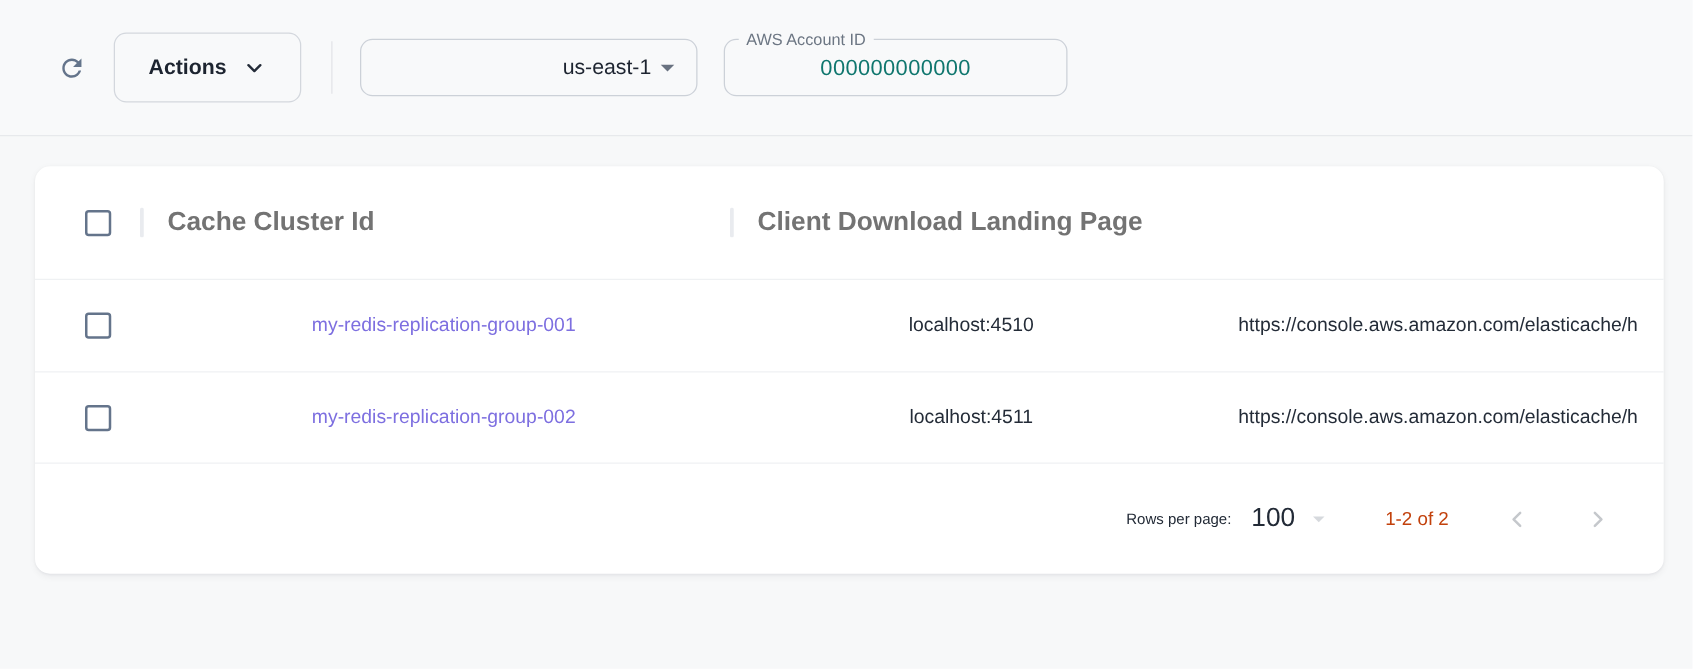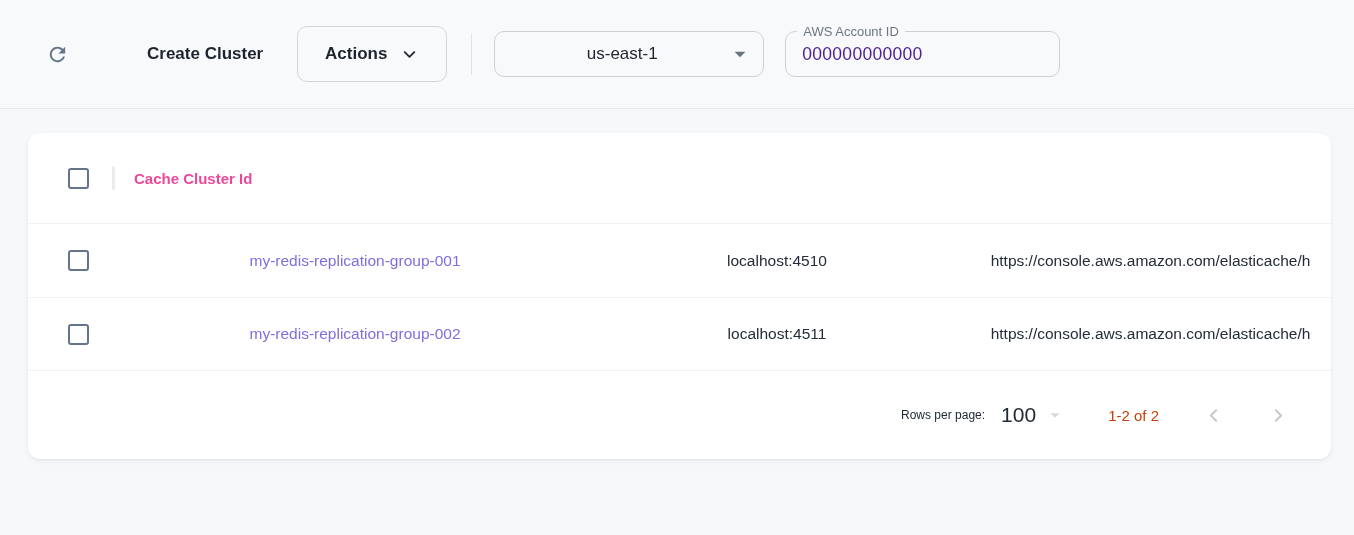"Create Cluster" button.create-btn { html: <button>Create Cluster</button> -> none }
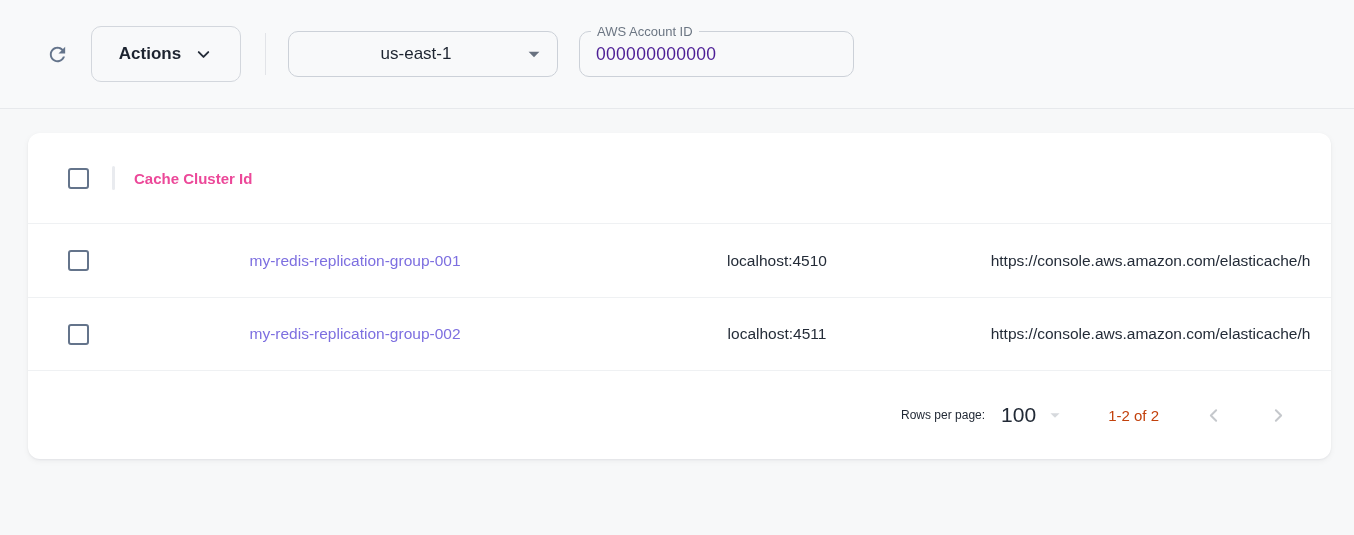"us-east-1" .region-select .value { text-align: center -> right }
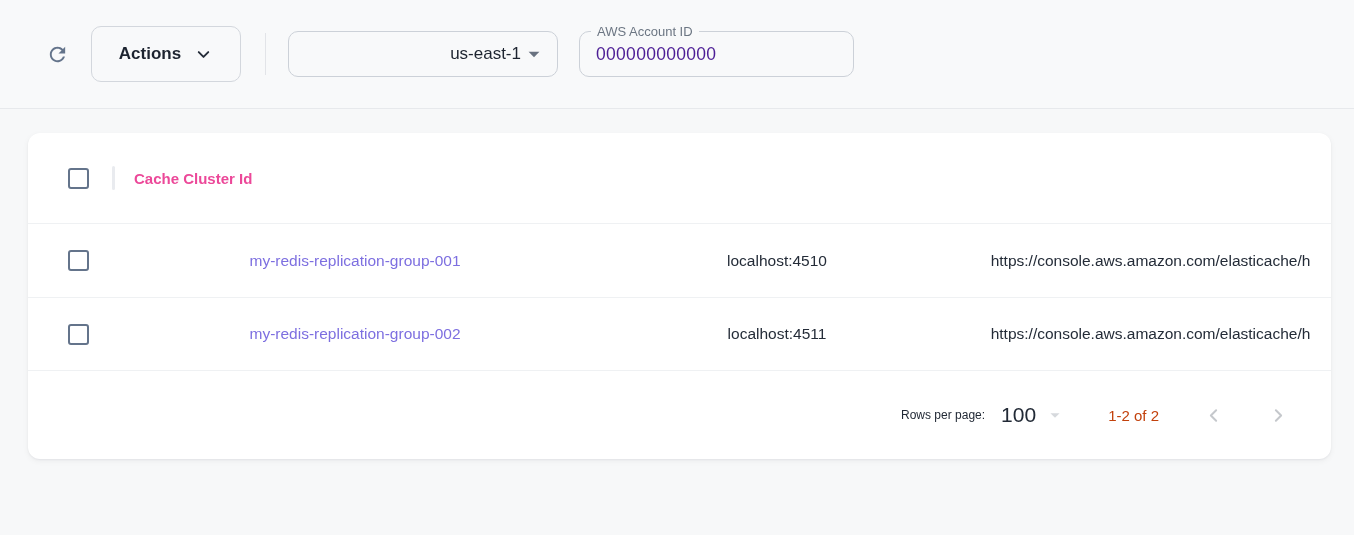"000000000000" .account-field input { color: #4c1d95 -> #0f766e; text-align: none -> center }
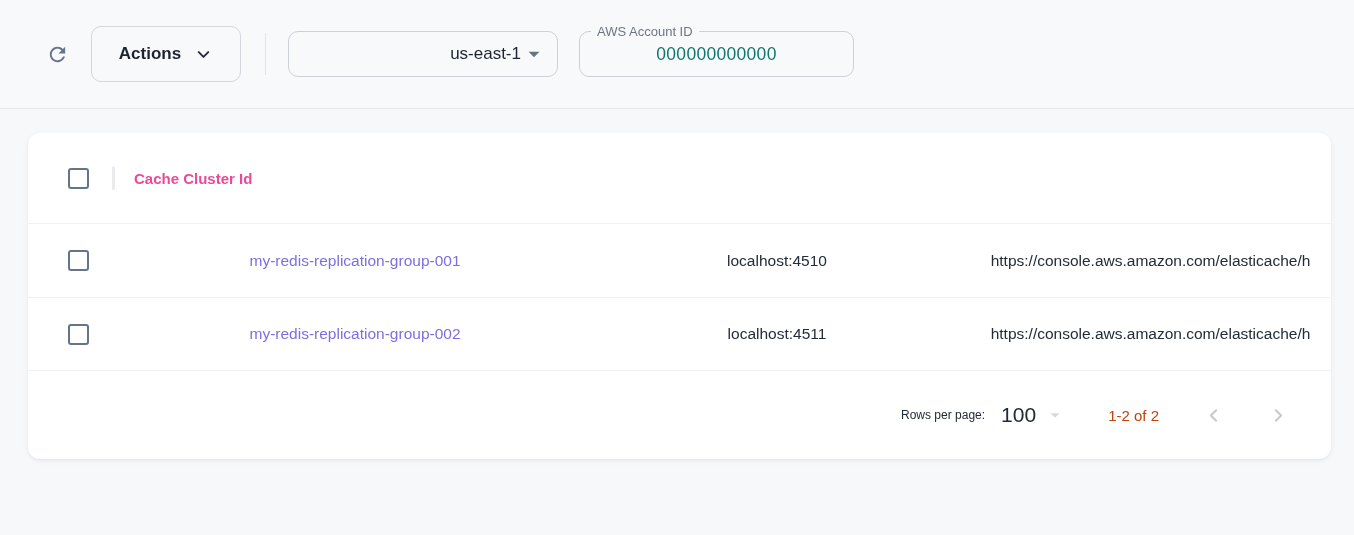"Cache Cluster Id" .th { color: #ec4899 -> #737373; font-size: 15px -> 21px }
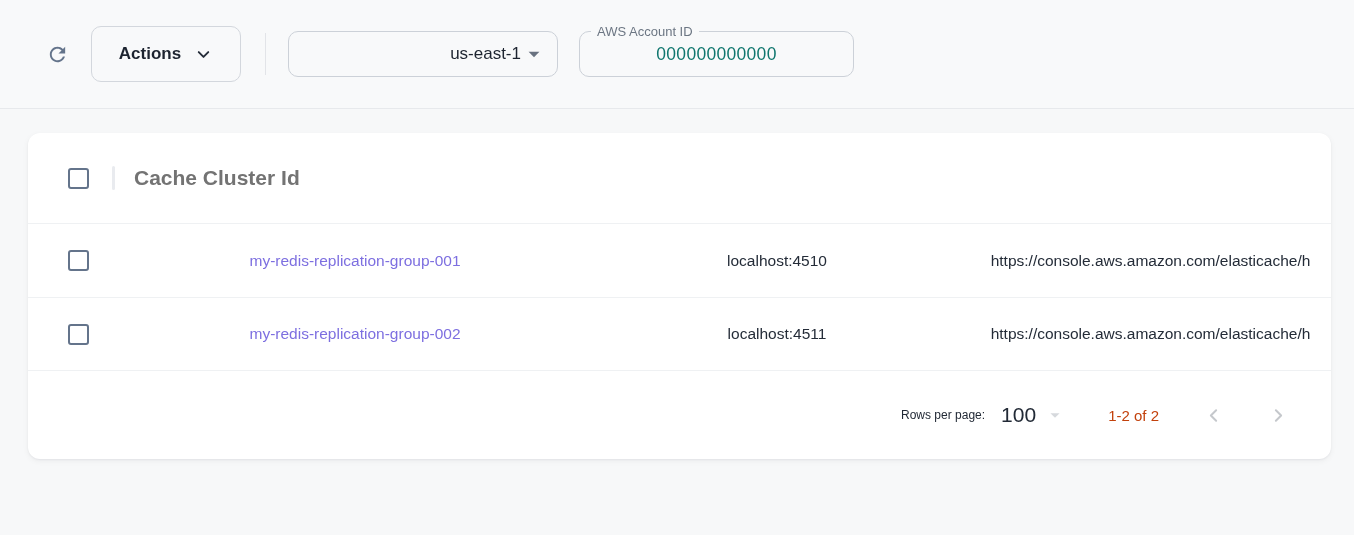"Client Download Landing Page" div.th { html: none -> <div> <span></span> <span>Client Download Landing Page</span> </div> }
